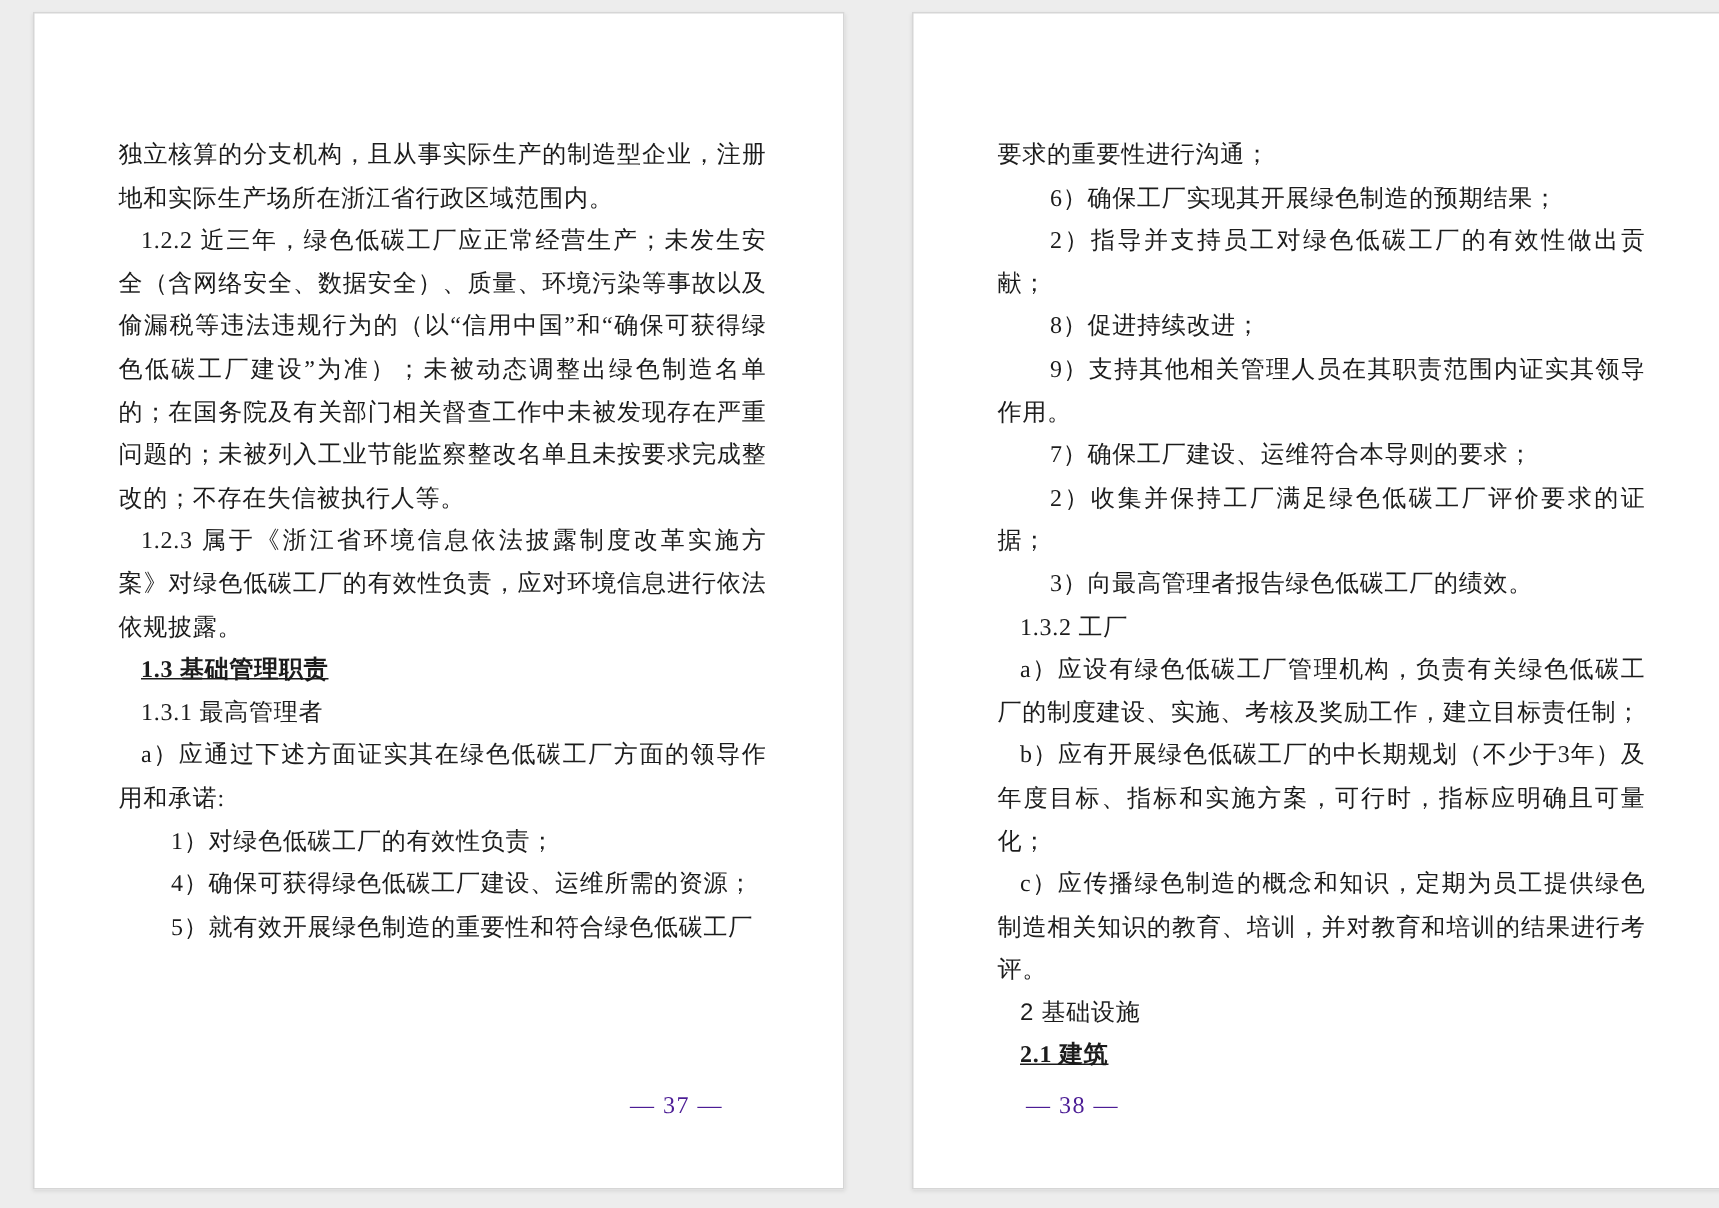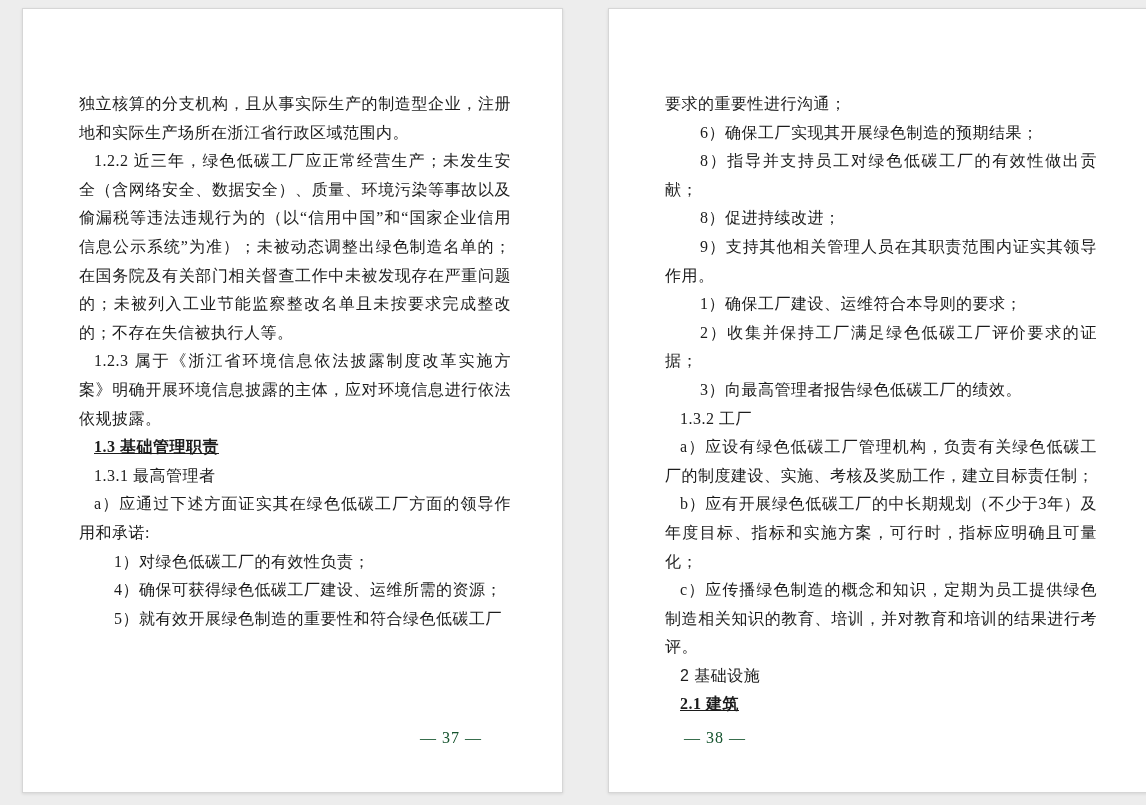"1.2.2" p.para { text: 国家企业信用信息公示系统 -> 确保可获得绿色低碳工厂建设 }
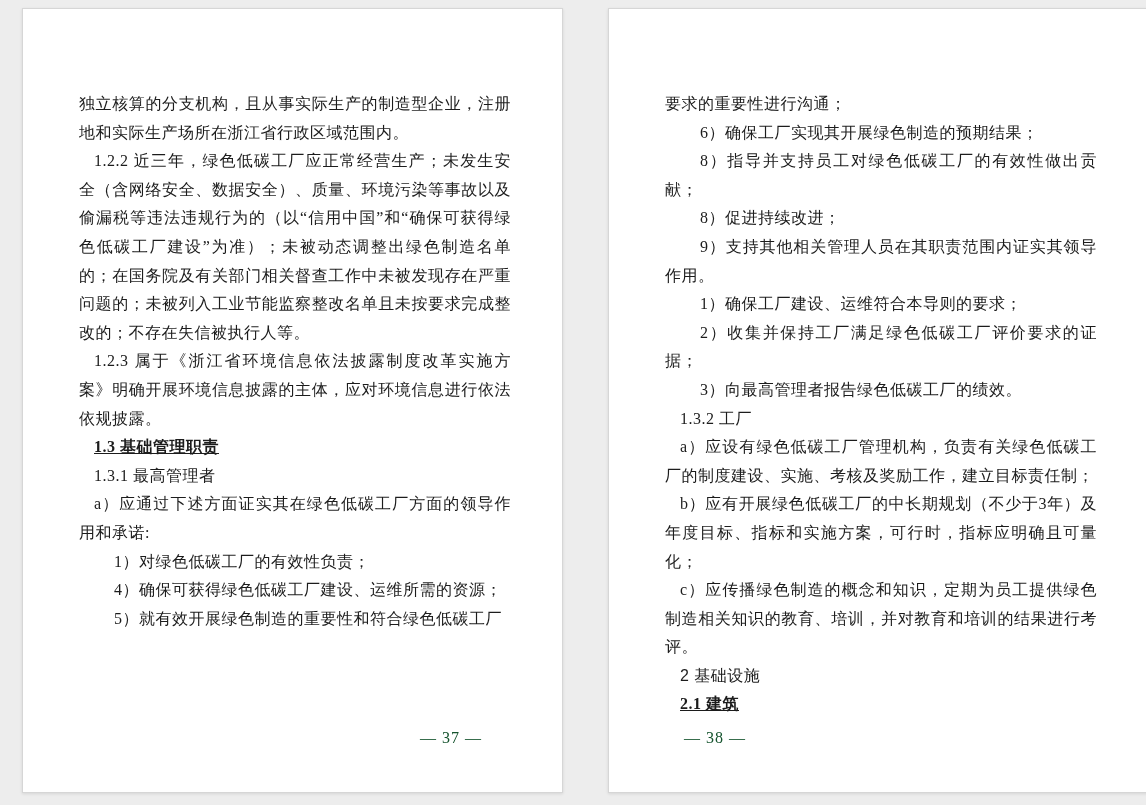"8）指导并支持员工对绿色低碳工厂的有效性做出贡献；" p.item { text: 8 -> 2 }
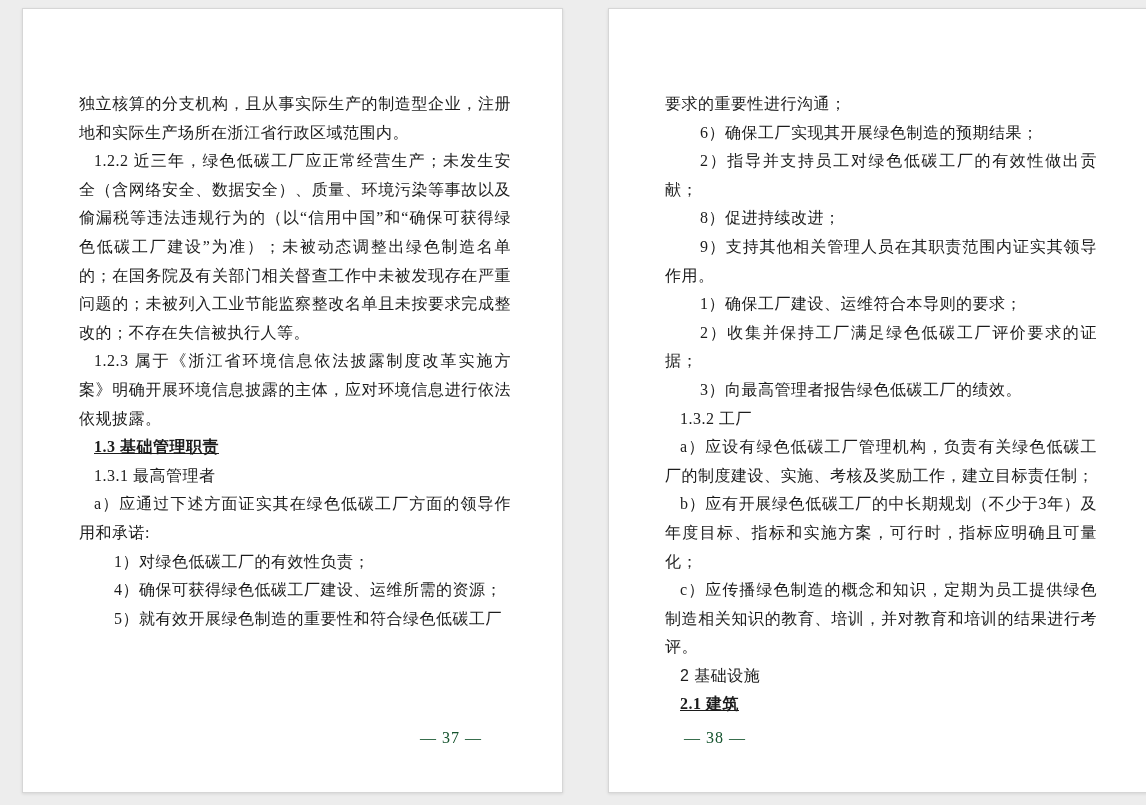"1）确保工厂建设、运维符合本导则的要求；" p.item { text: 1 -> 7 }
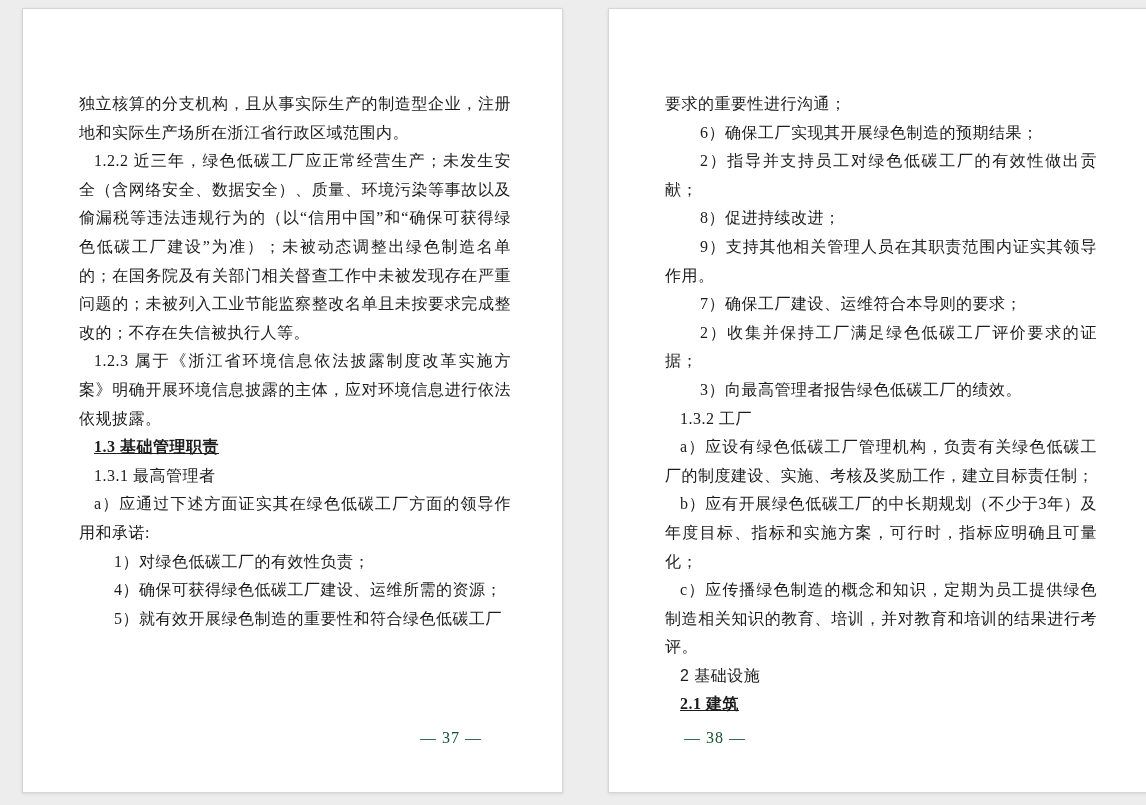"1.2.3" p.para { text: 明确开展环境信息披露的主体 -> 对绿色低碳工厂的有效性负责 }
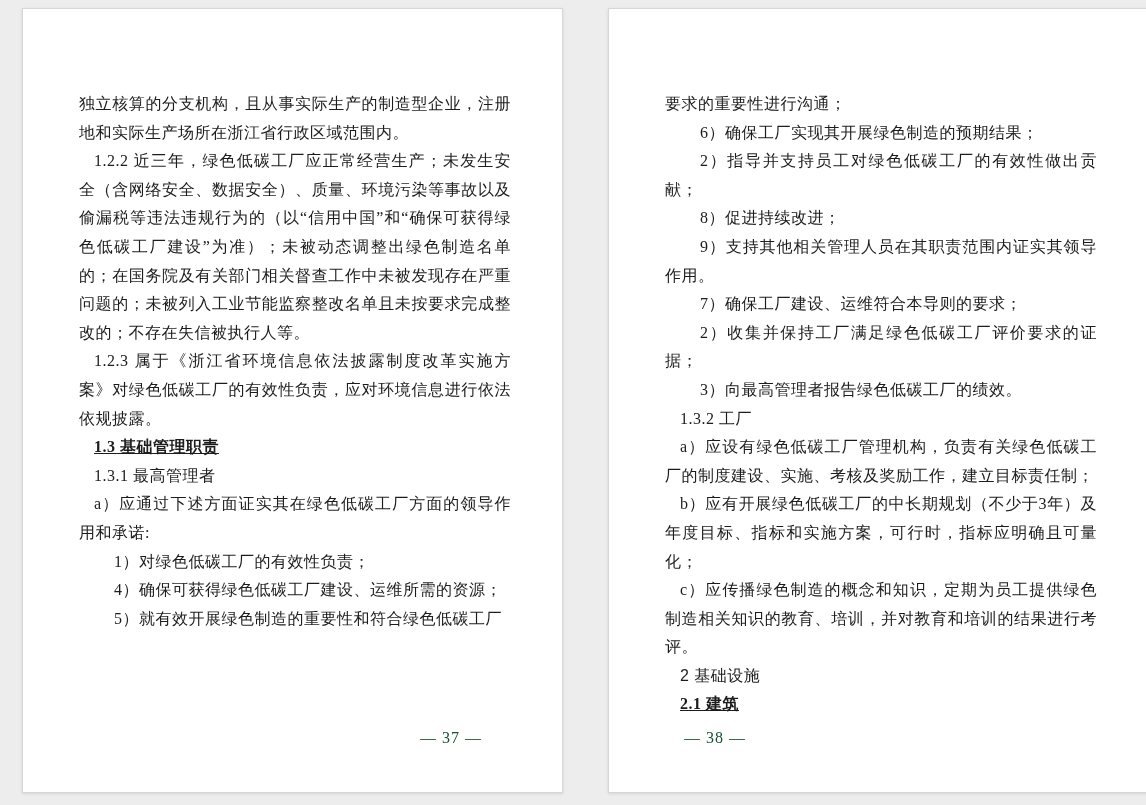"— 37 —" .pagenum { color: #14532d -> #4c1d95 }
